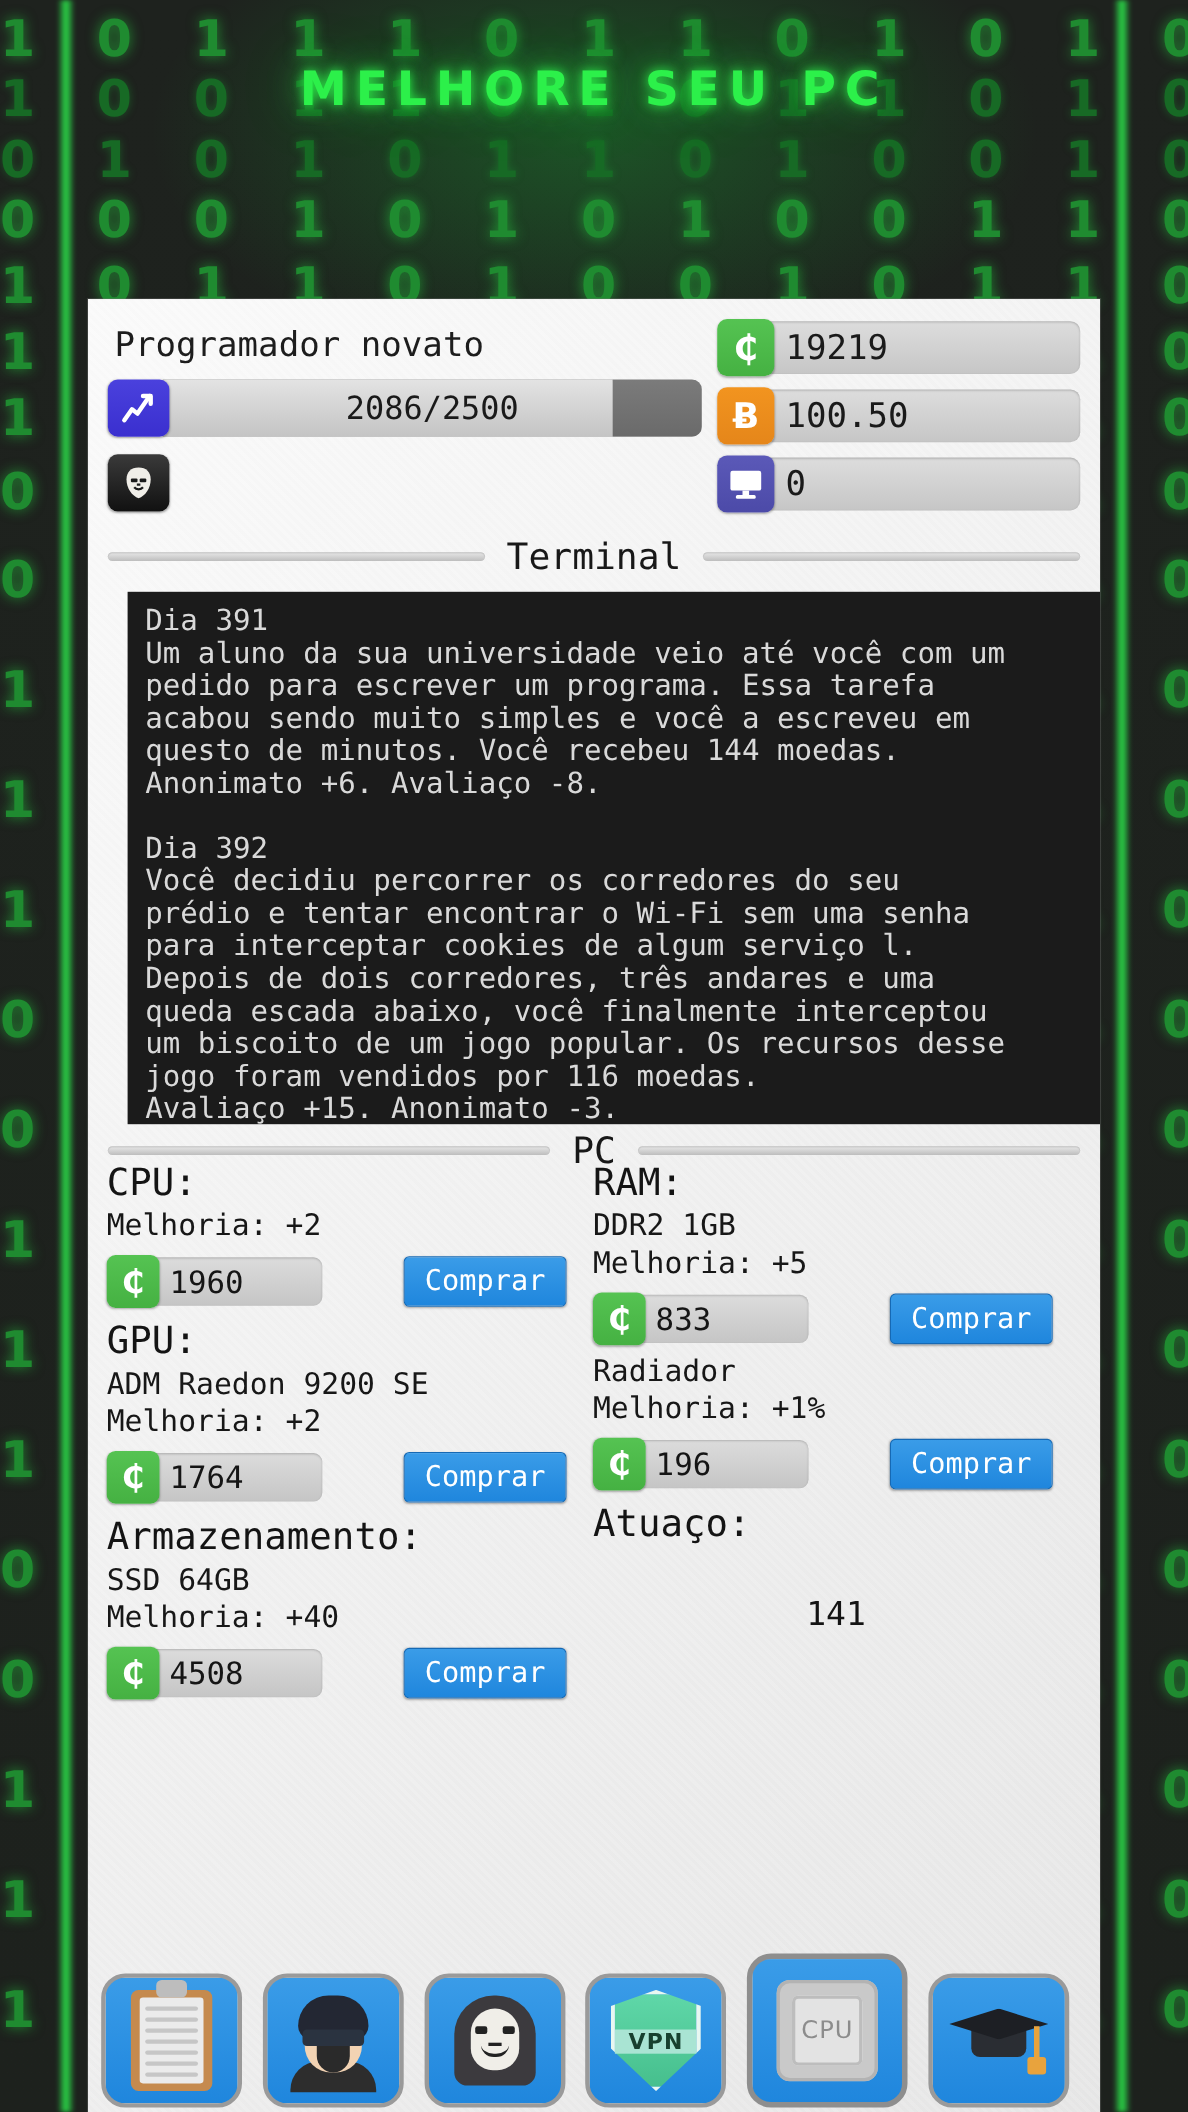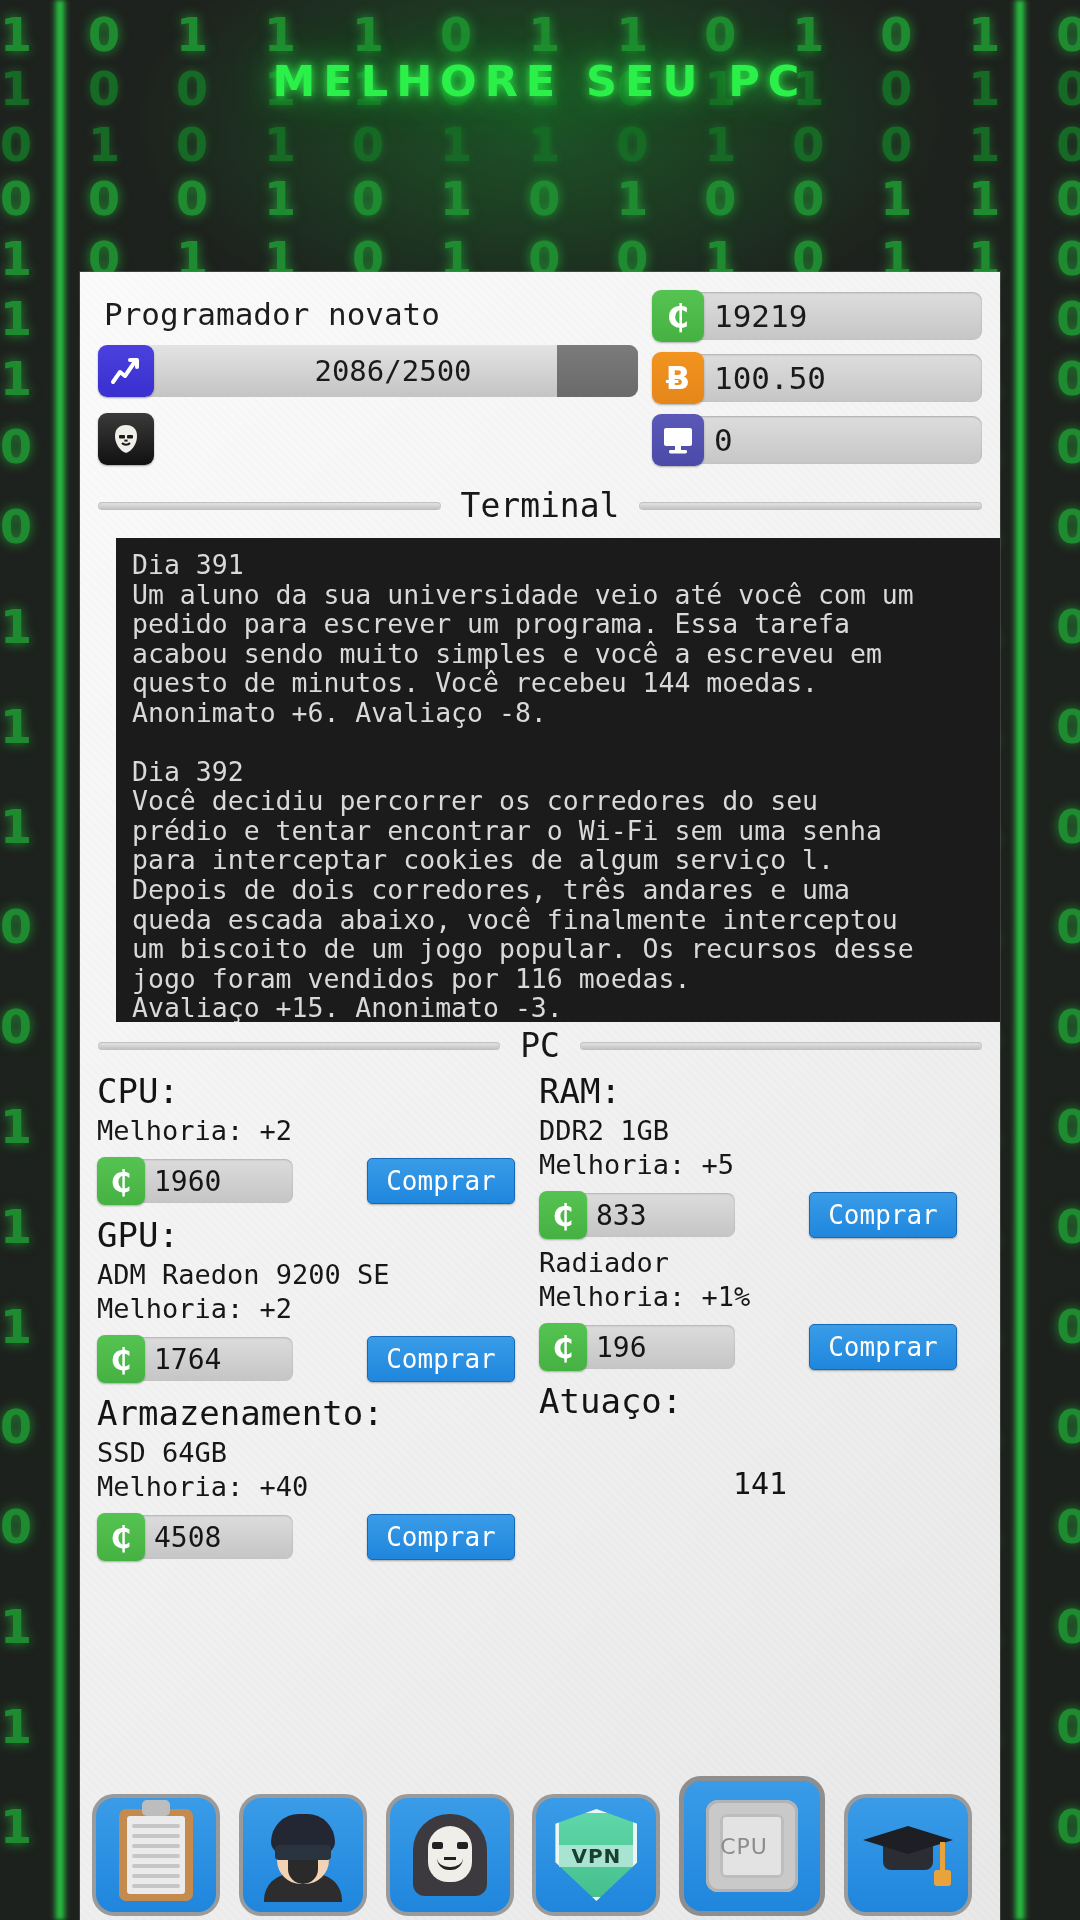"CPU:" div.pcwrap { top: 788px -> 772px }
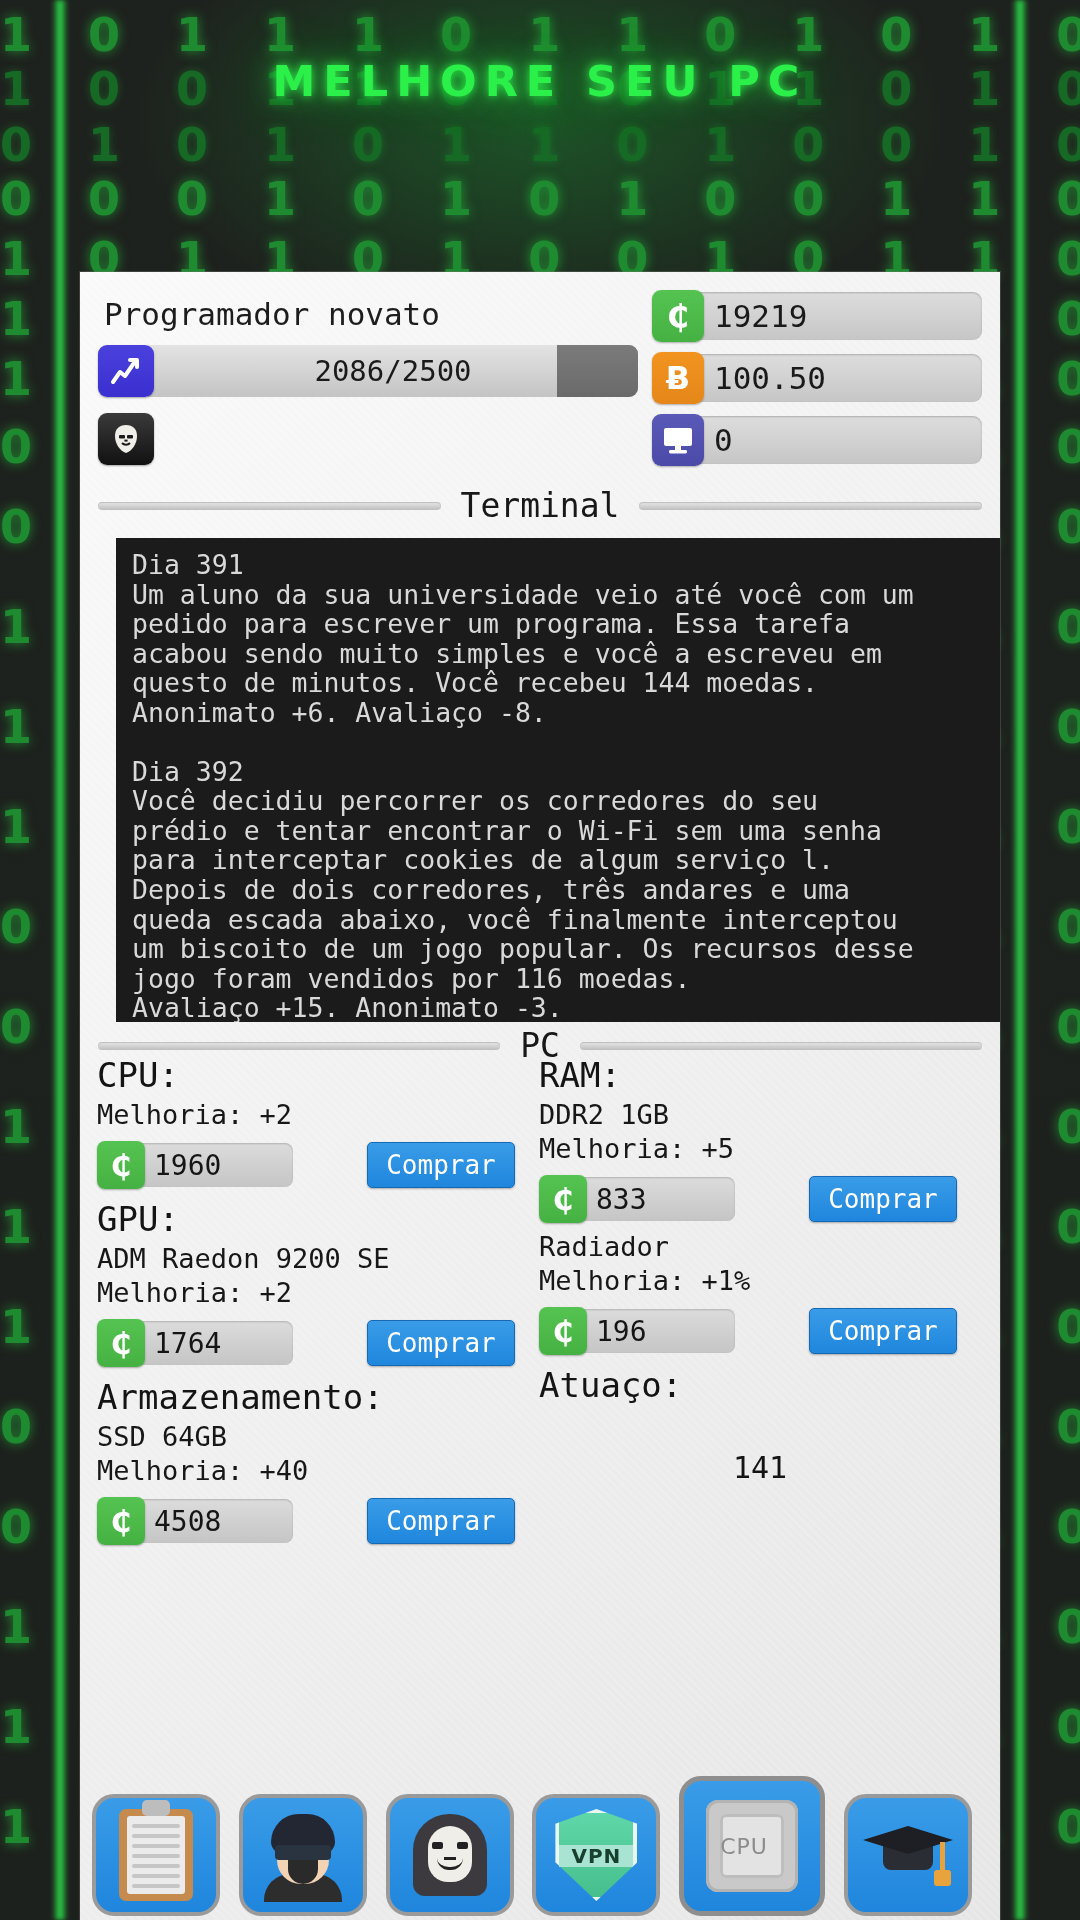"CPU" .cpuic .die { justify-content: flex-start -> center }
